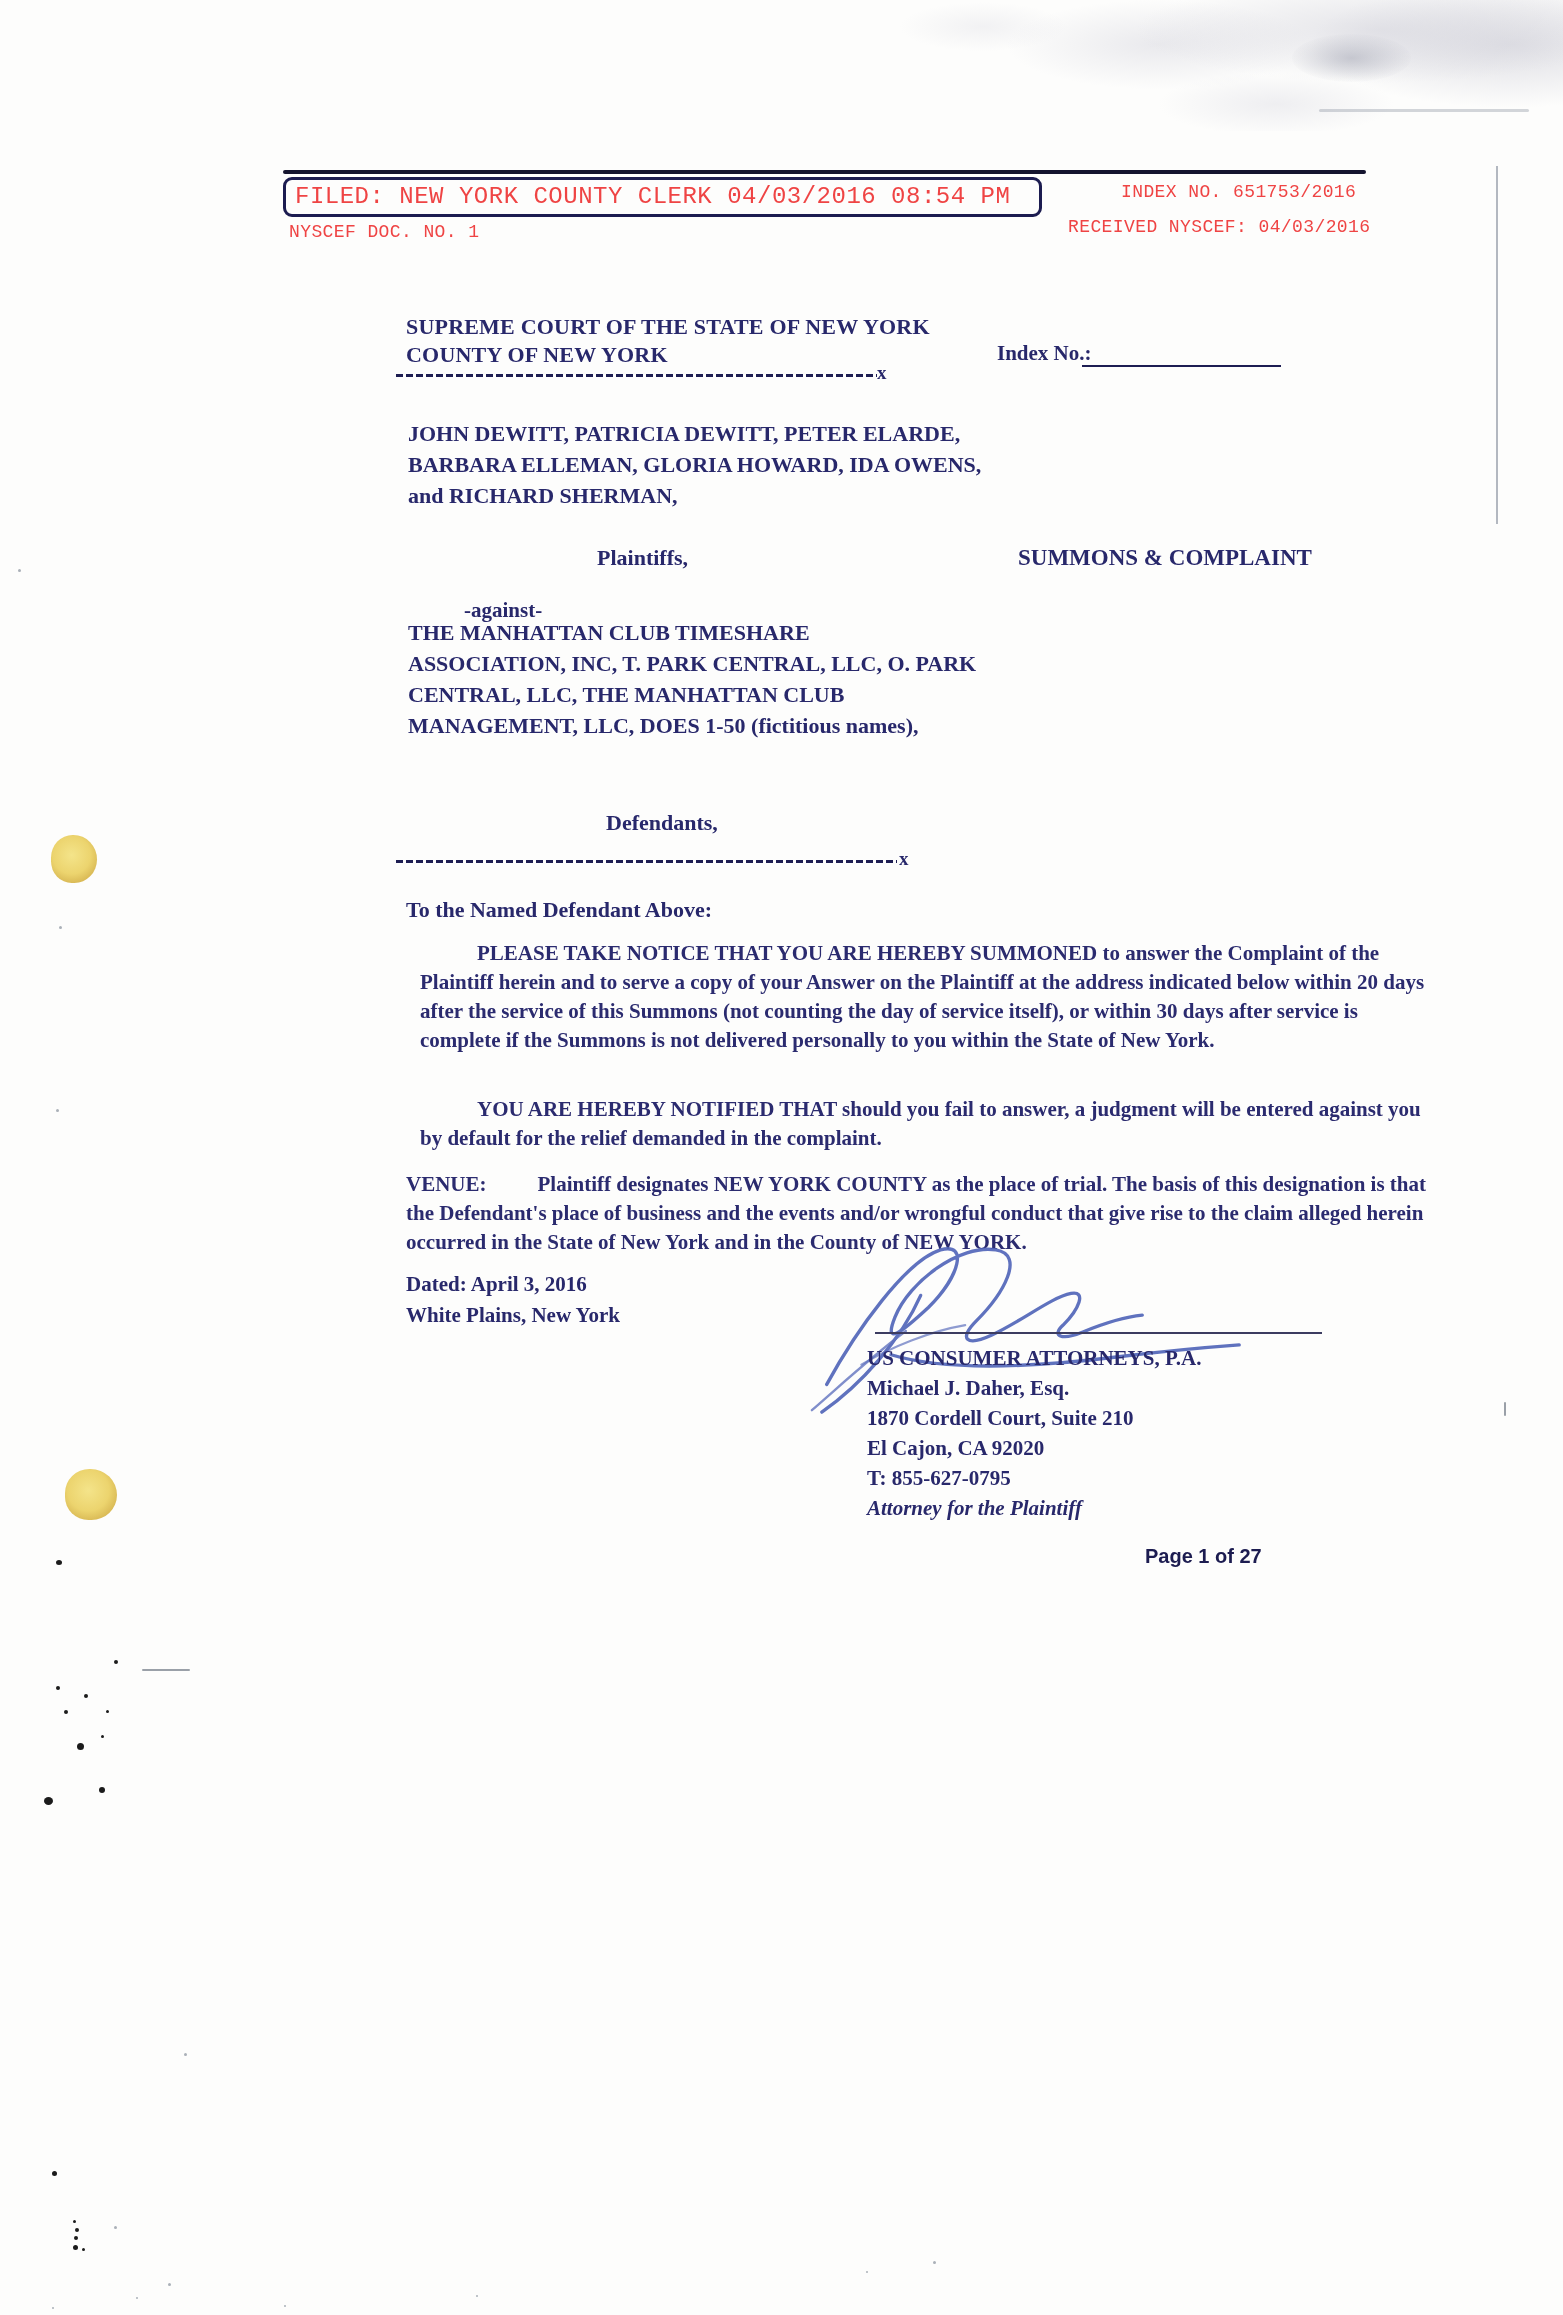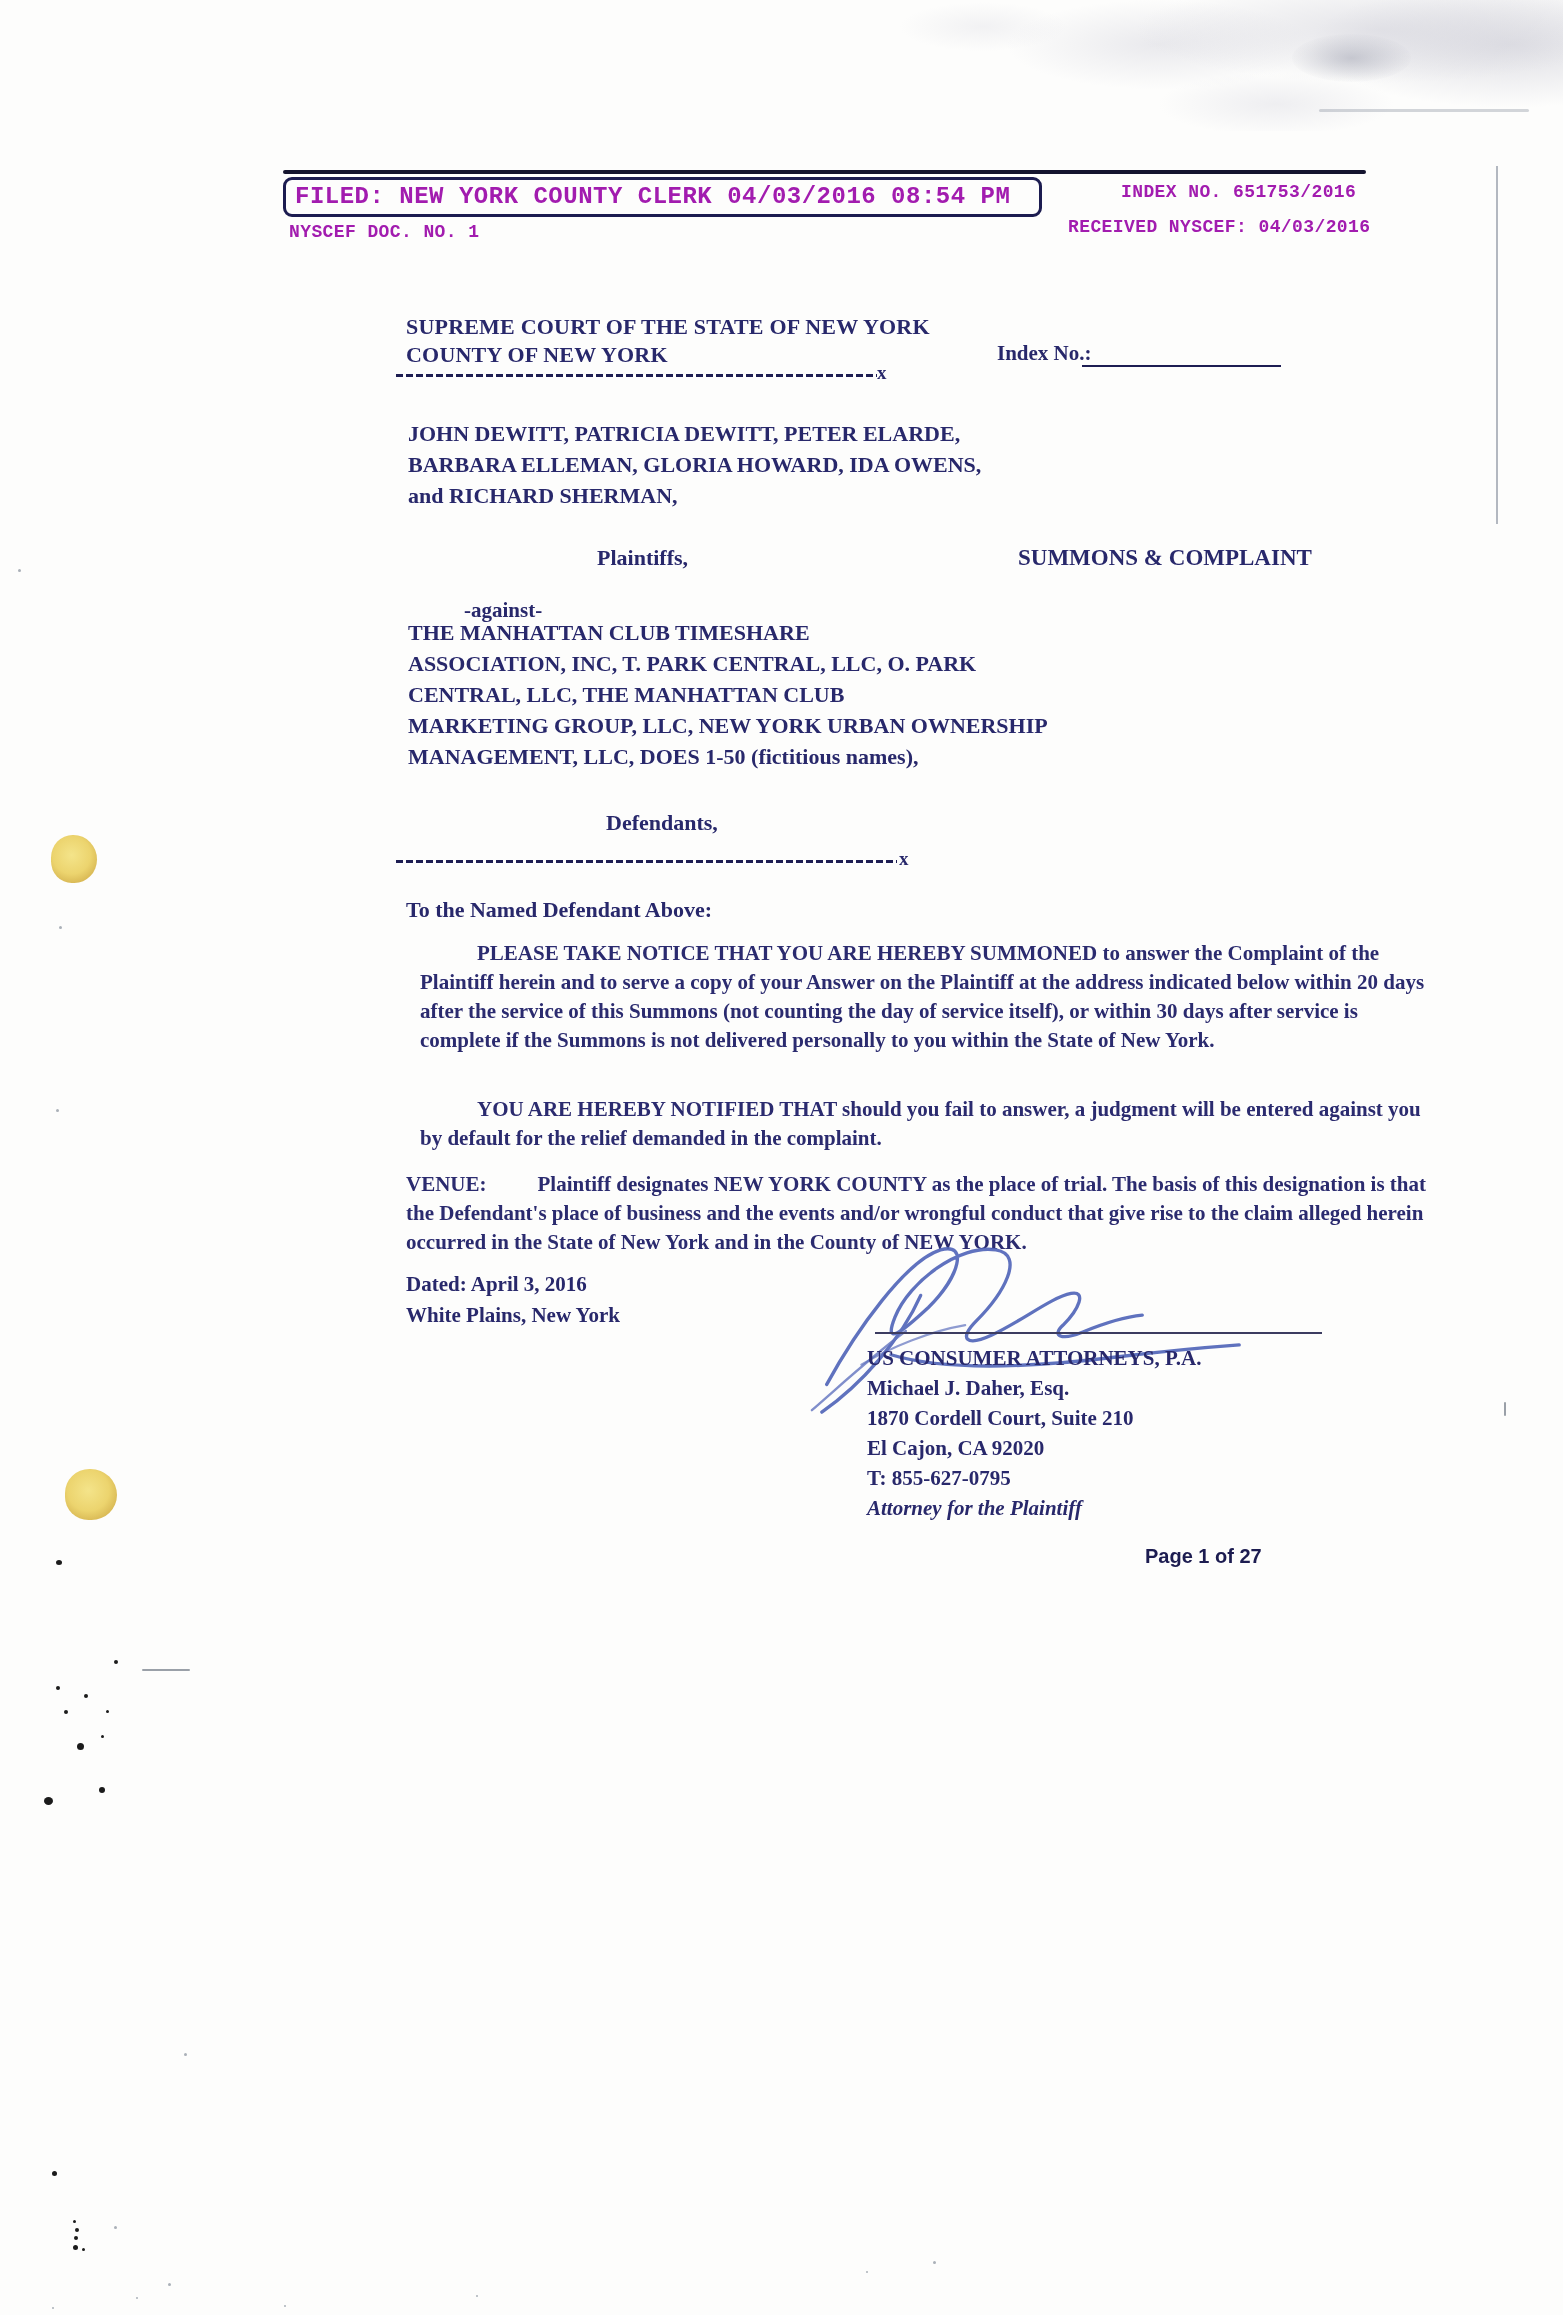"FILED: NEW YORK COUNTY CLERK" .mono { color: #a21caf -> #ef4444; font-weight: 700 -> 400 }
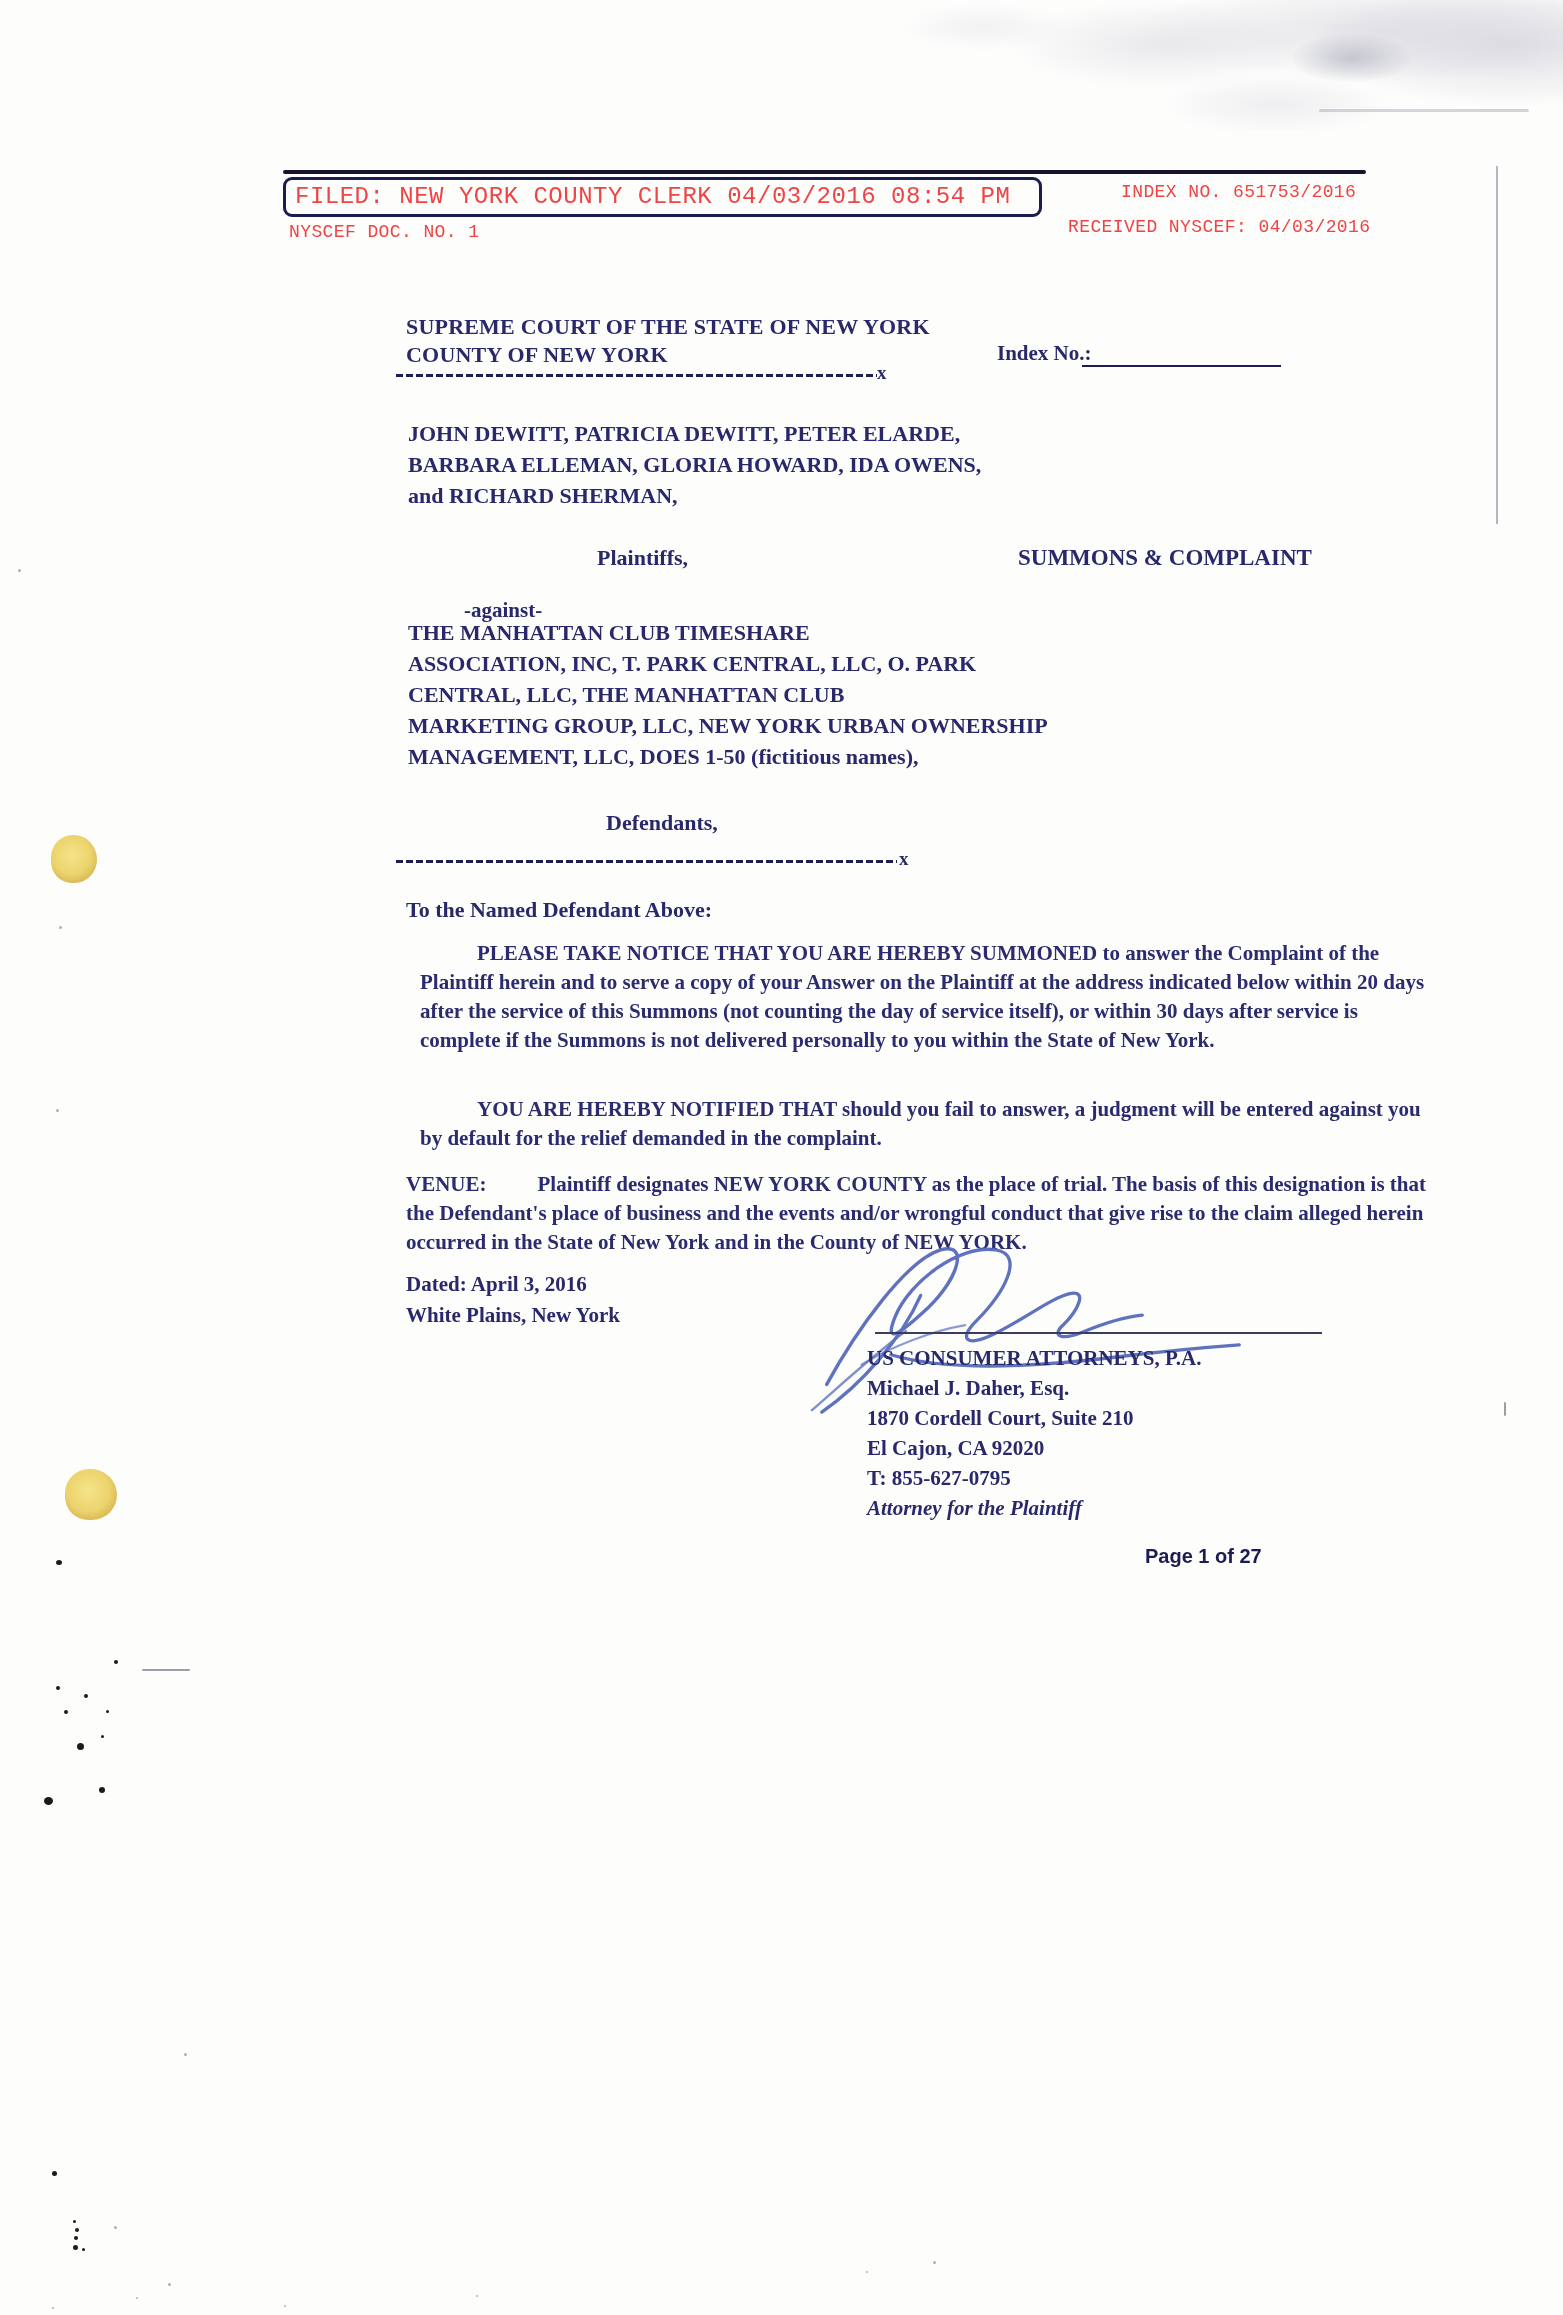"MARKETING GROUP, LLC, NEW YORK" div.cap-name { html: <div>MARKETING GROUP, LLC, NEW YORK URBAN OWNERSHIP</div> -> none }
